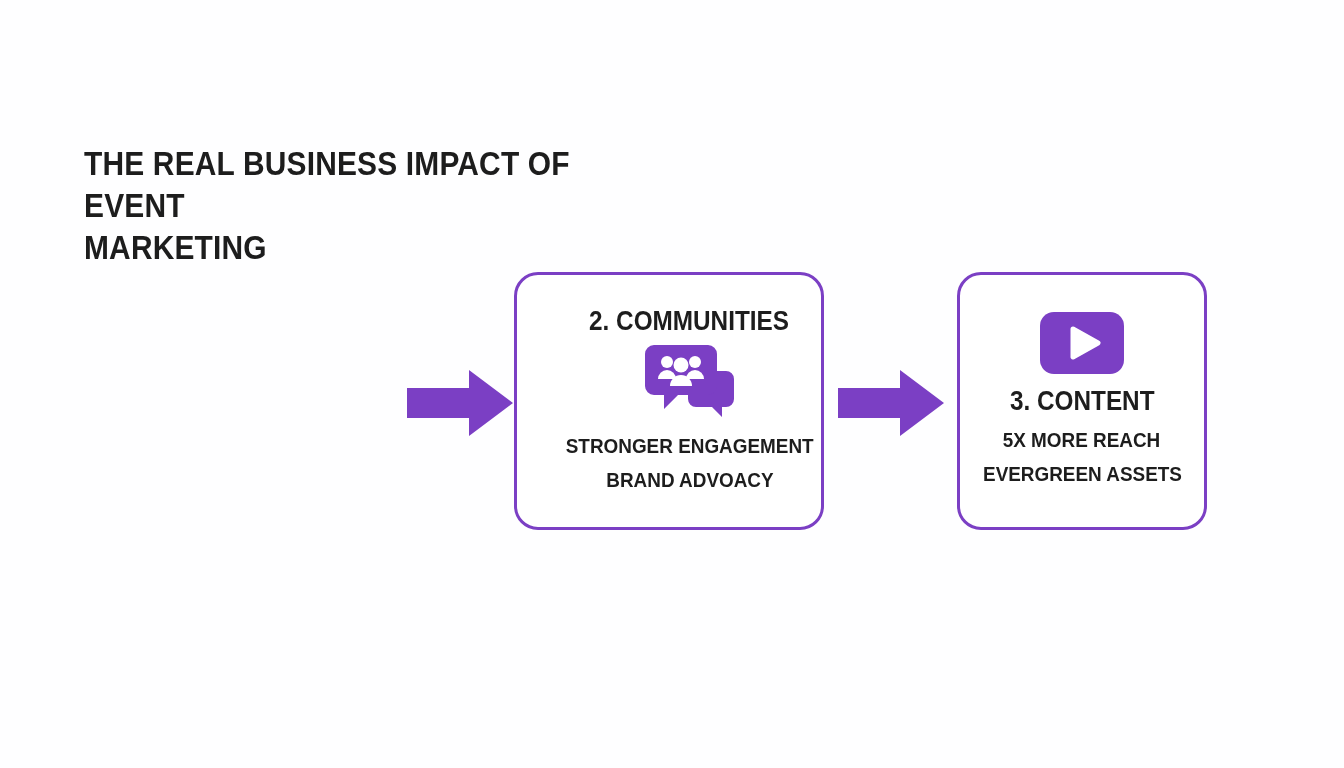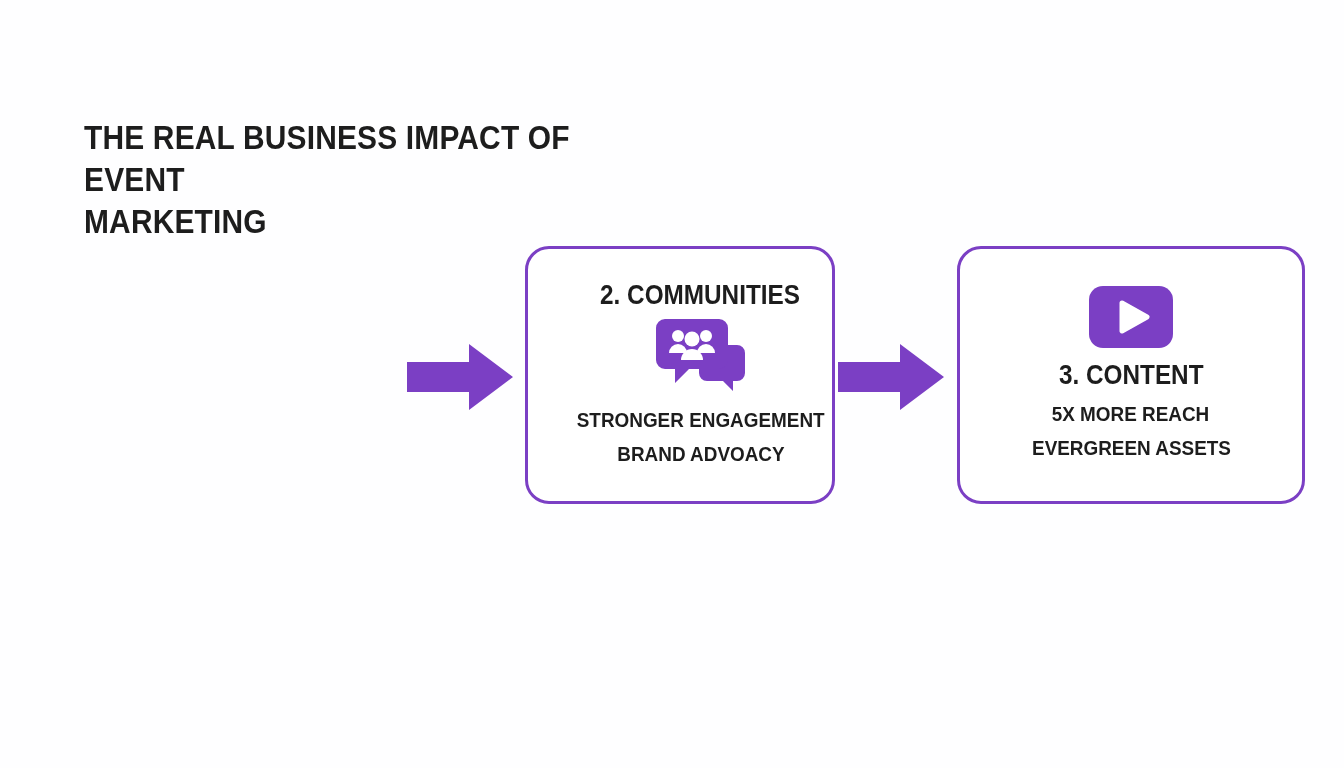"THE REAL BUSINESS IMPACT OF" #slide { margin-top: none -> 26px }
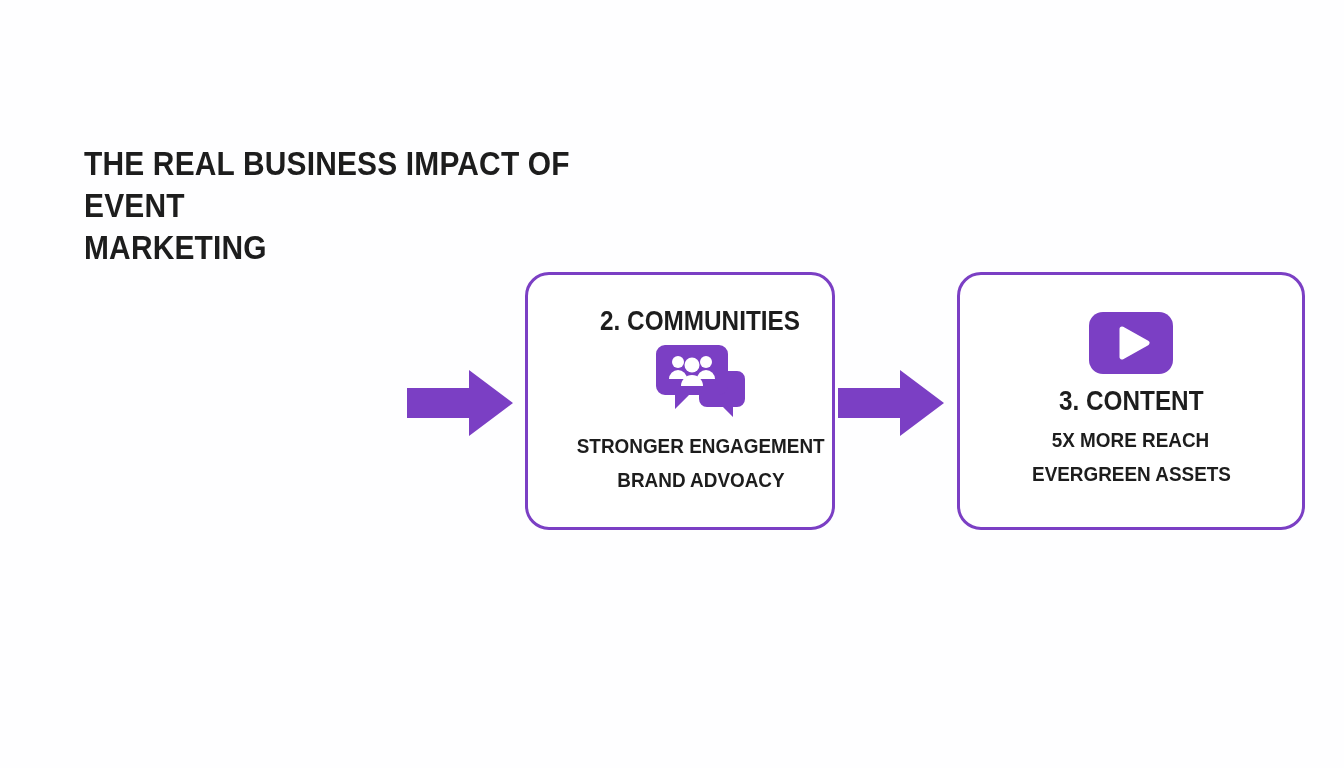"2. COMMUNITIES" #card-2 { left: 525px -> 514px }
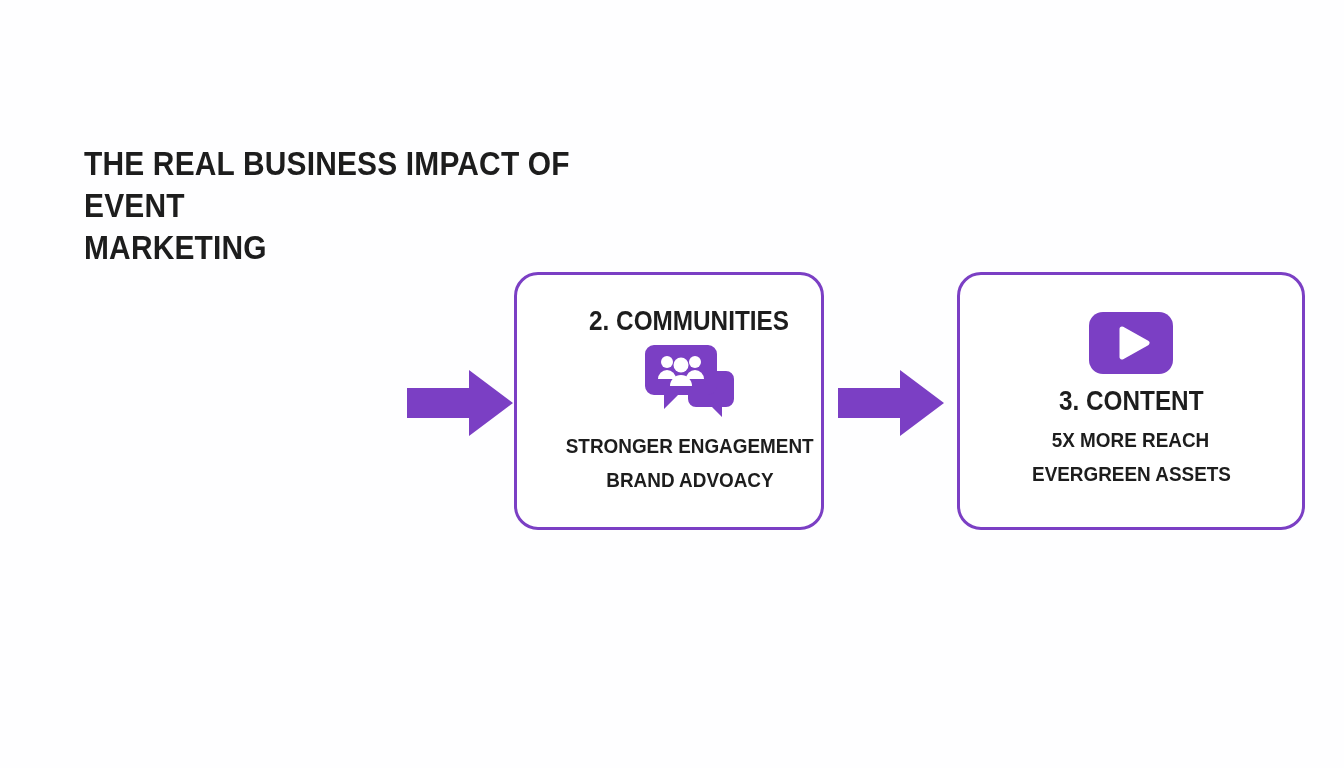"3. CONTENT" #card-3 { width: 348px -> 250px }
